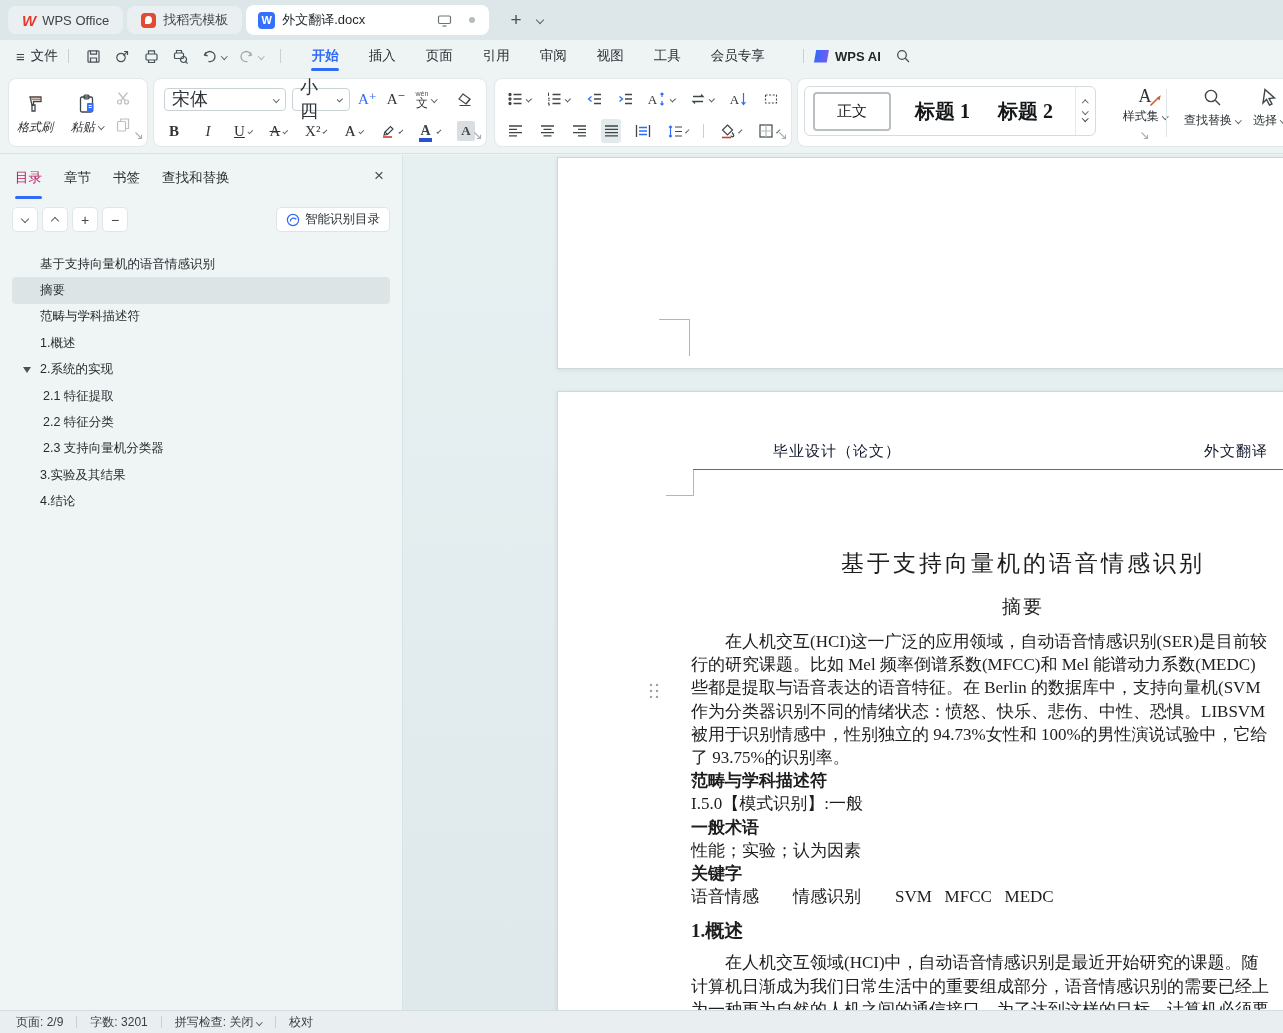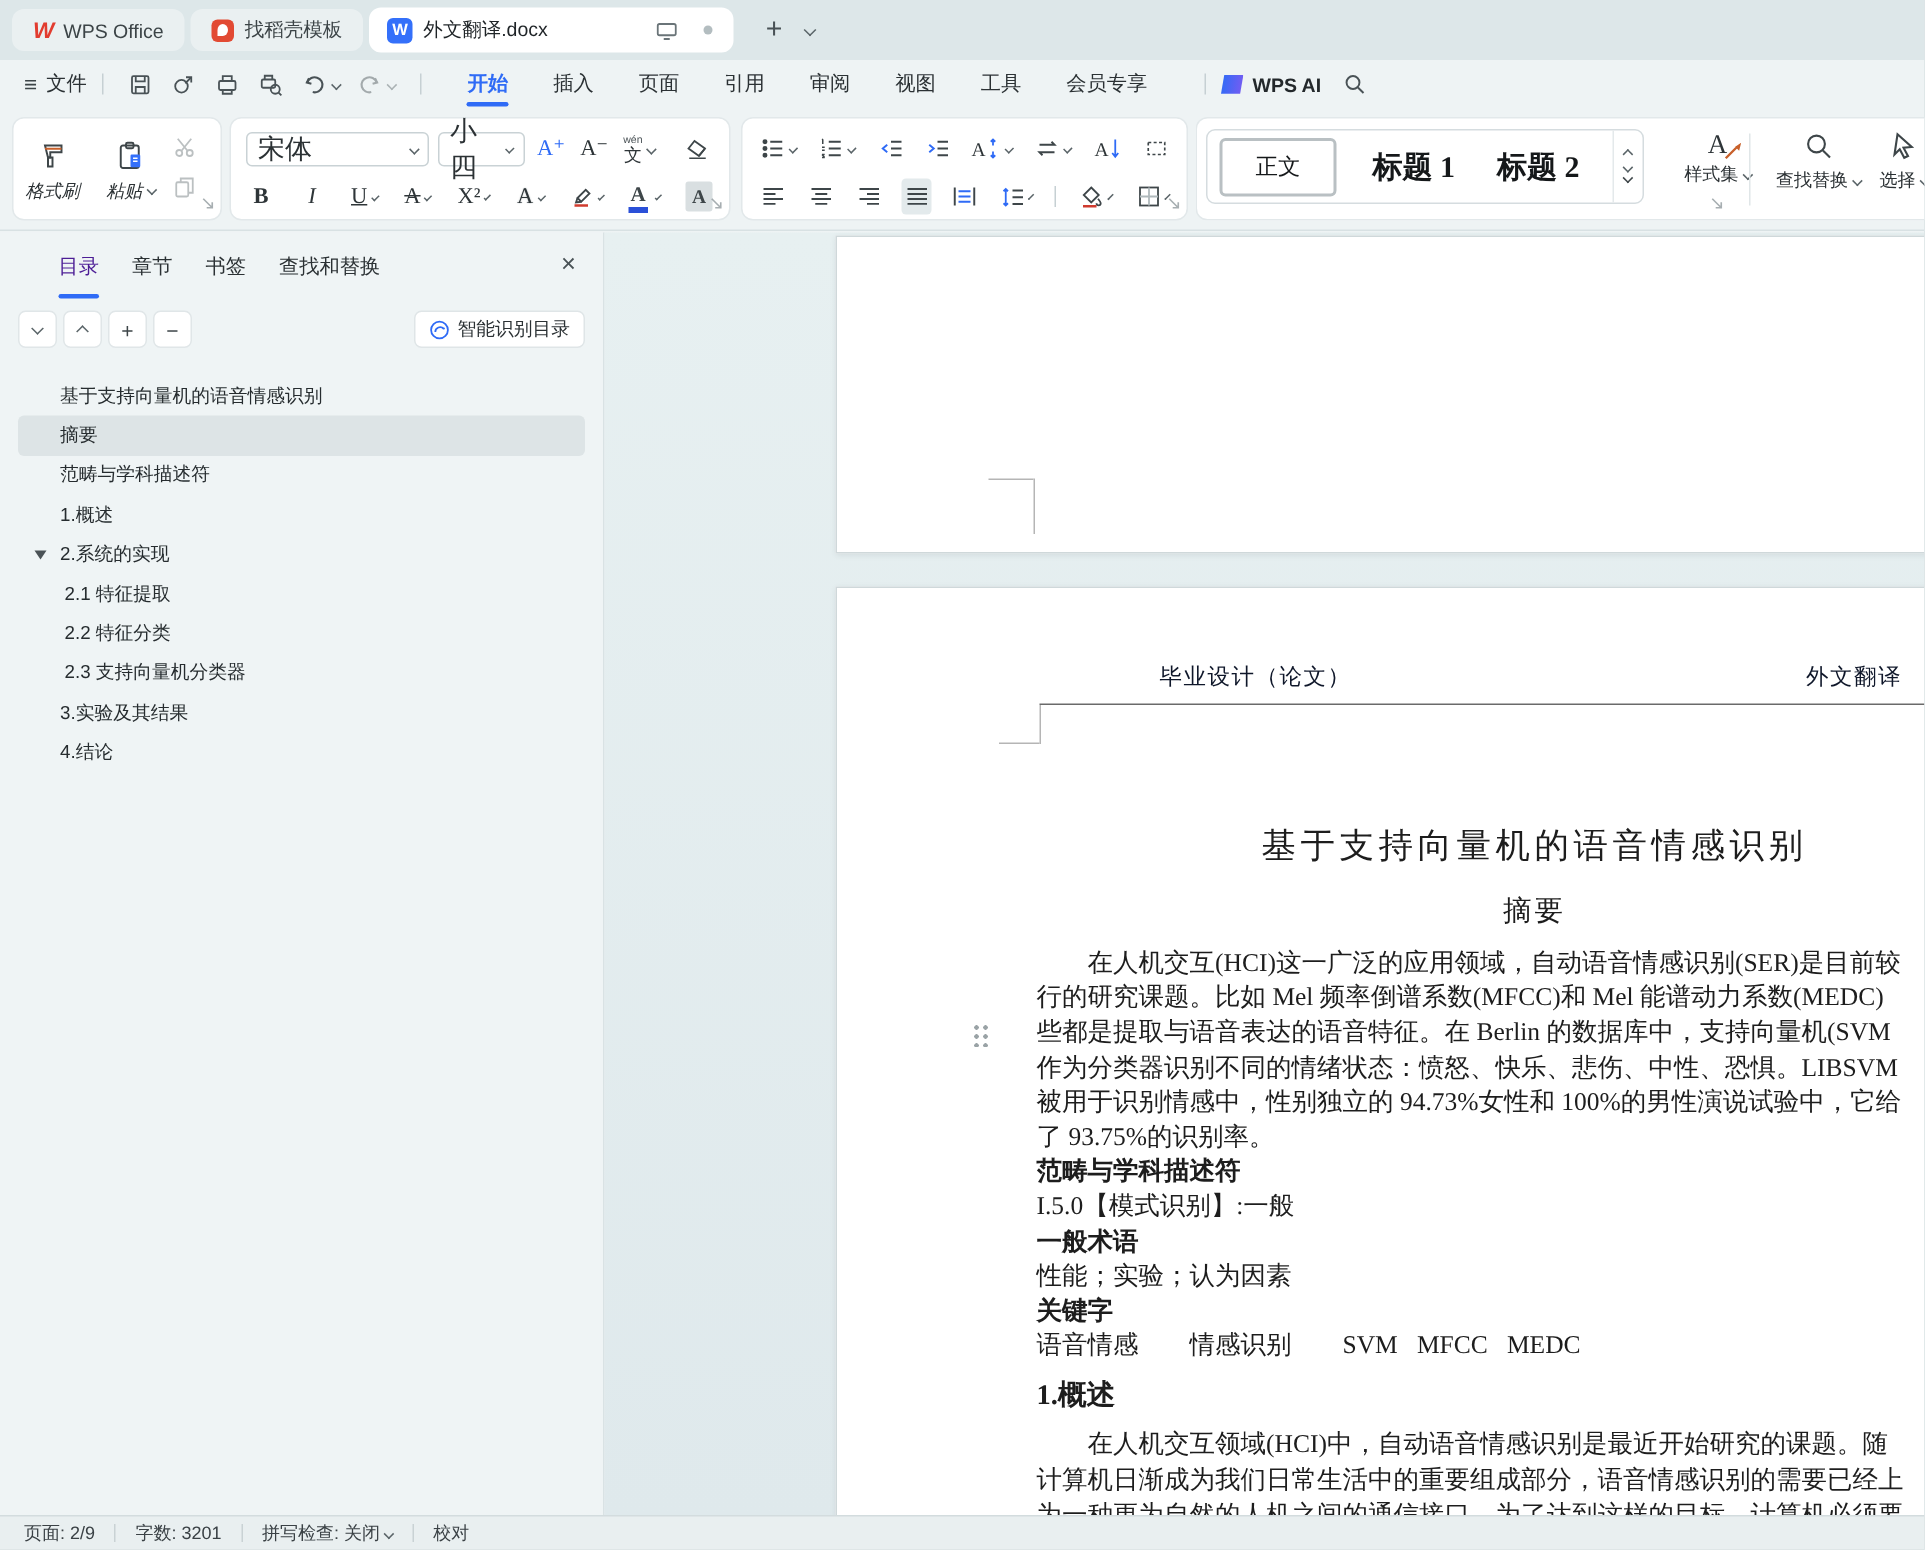"目录" .sb-tab.active { color: #4c1d95 -> #be185d; margin-left: 24px -> none }
